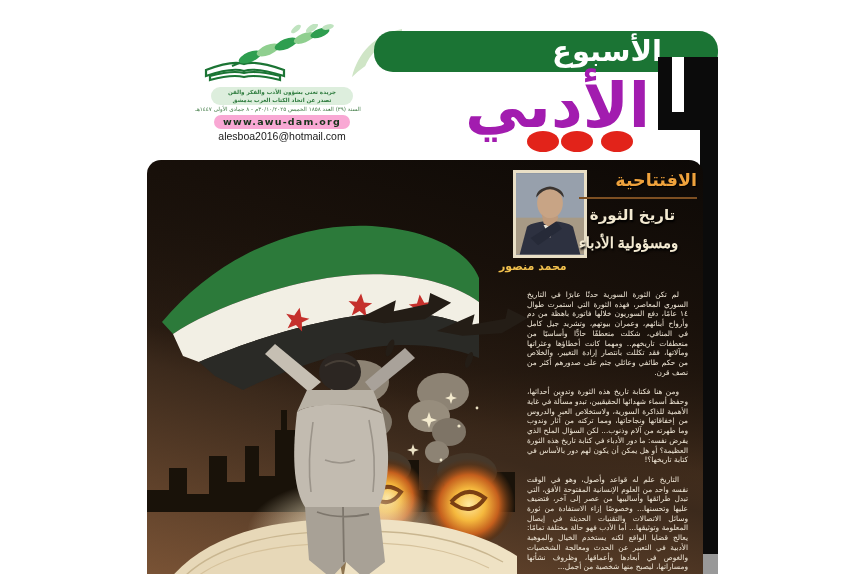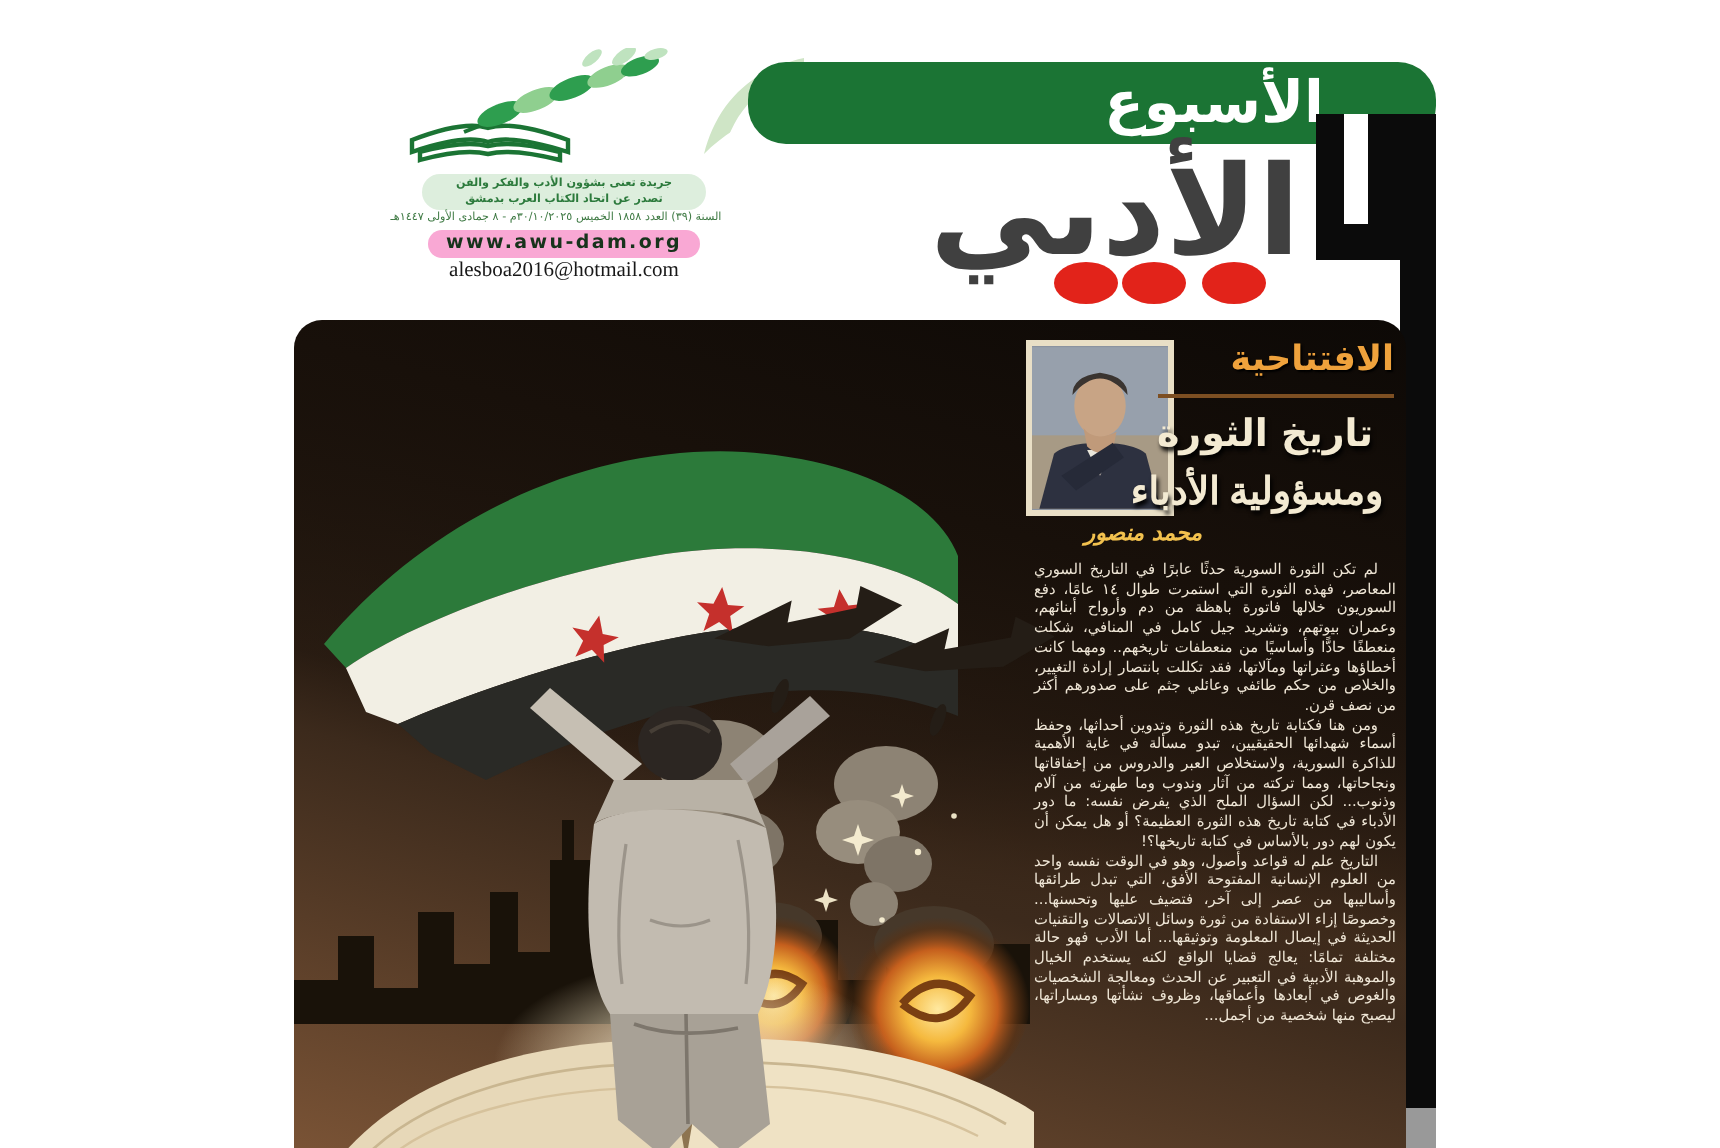"alesboa2016@hotmail.com" .email { font-family: Liberation Serif, serif -> Liberation Sans, sans-serif }
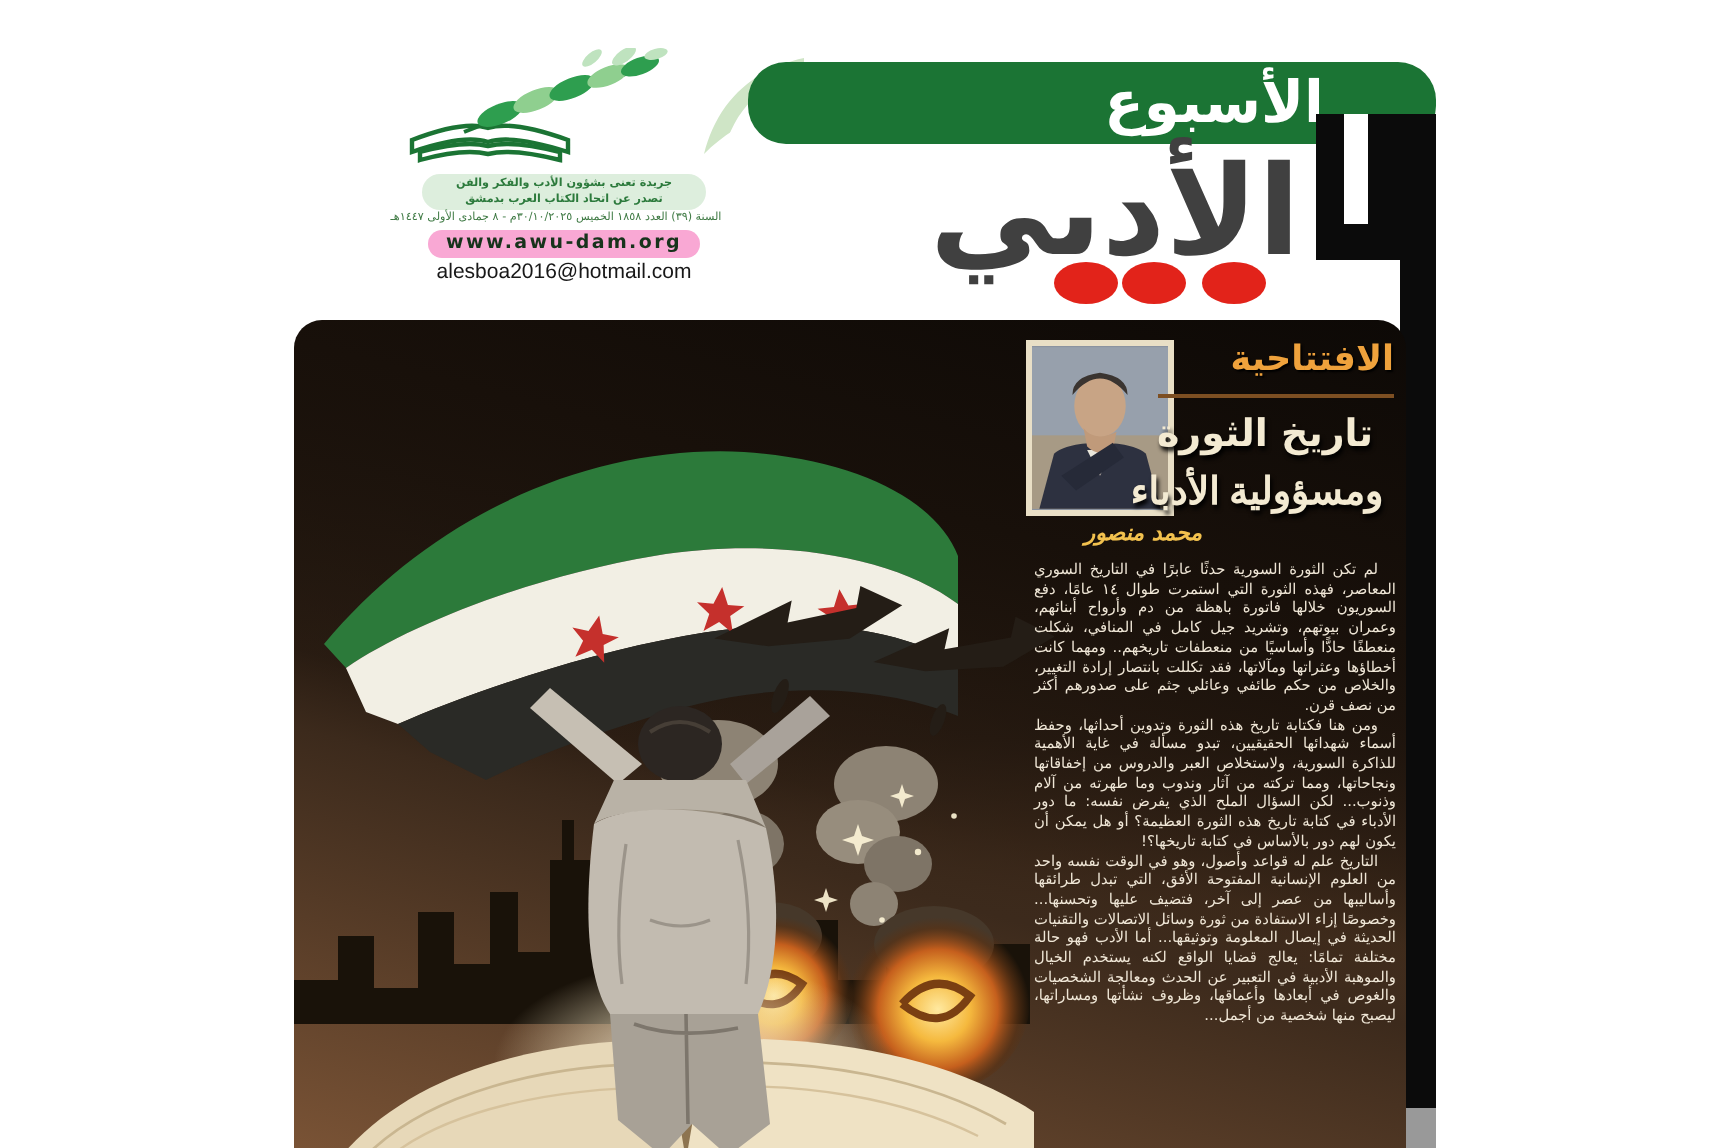"الأدبي" .big-word { color: #404040 -> #a21caf }
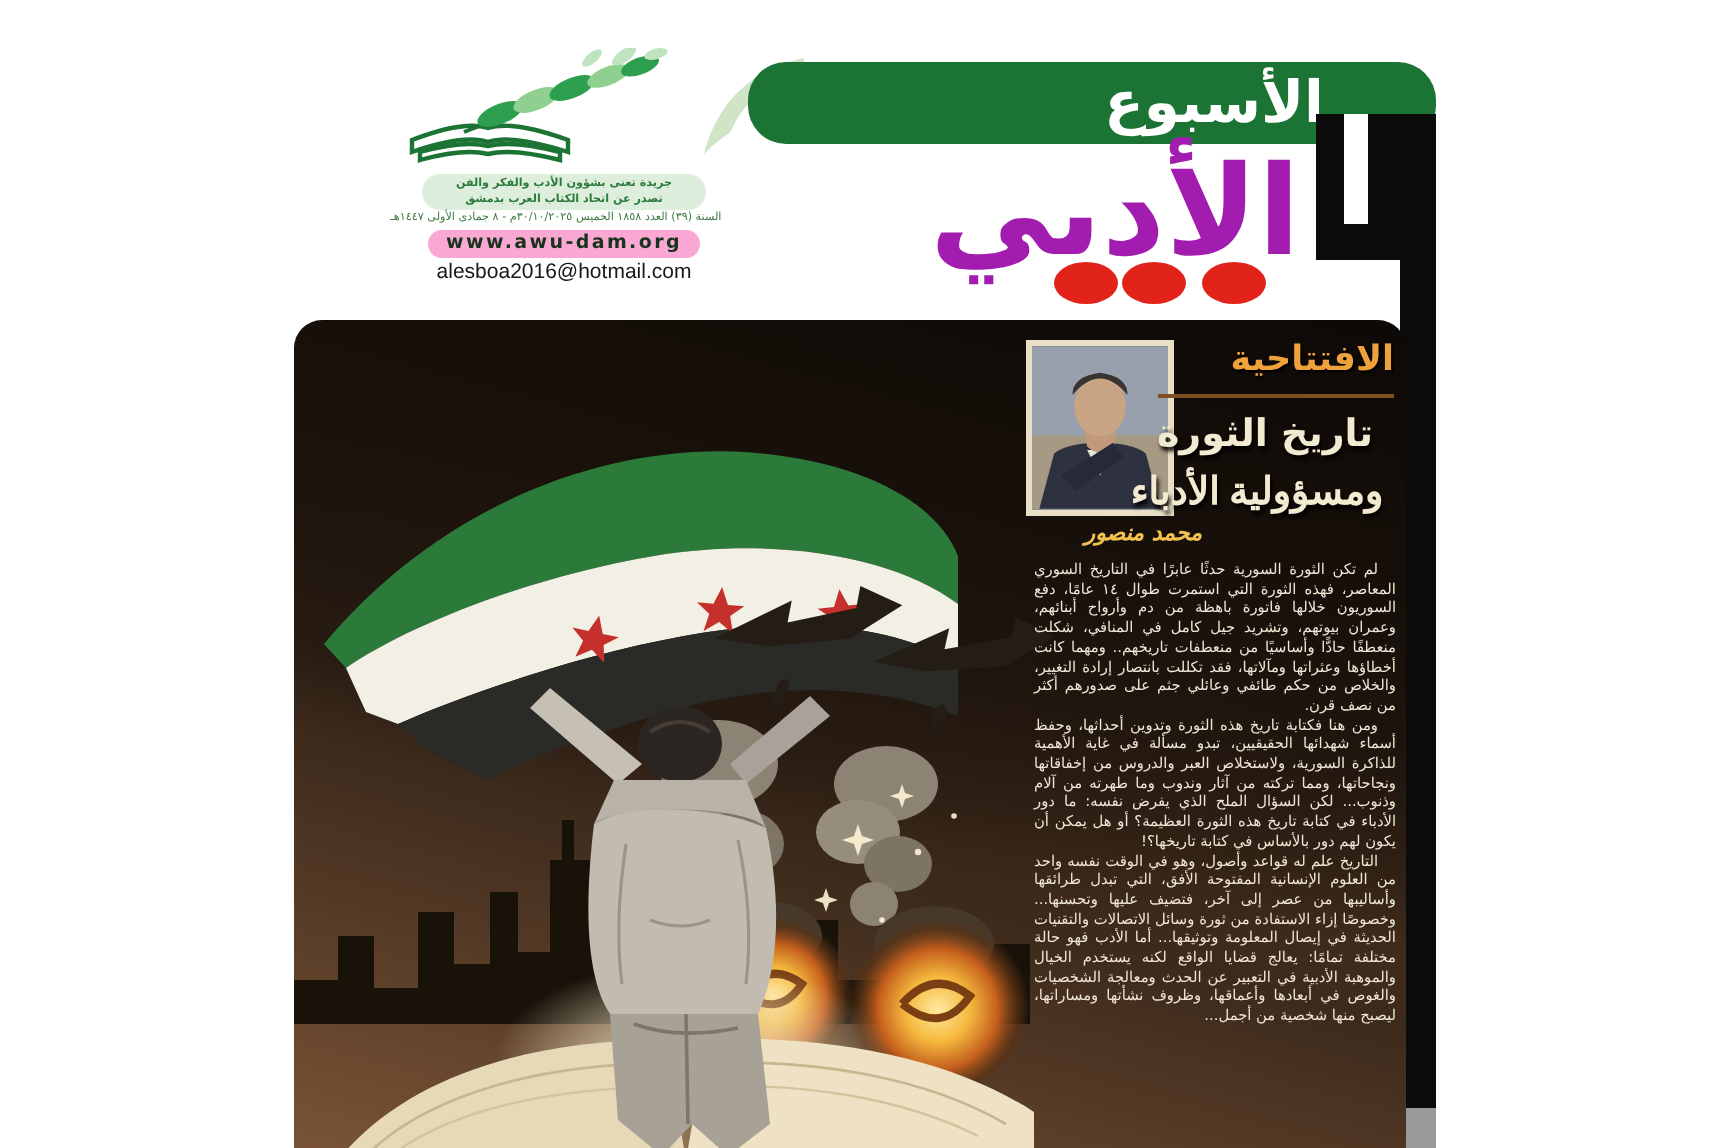"تاريخ الثورة" .art-title { font-size: 19px -> 15px }
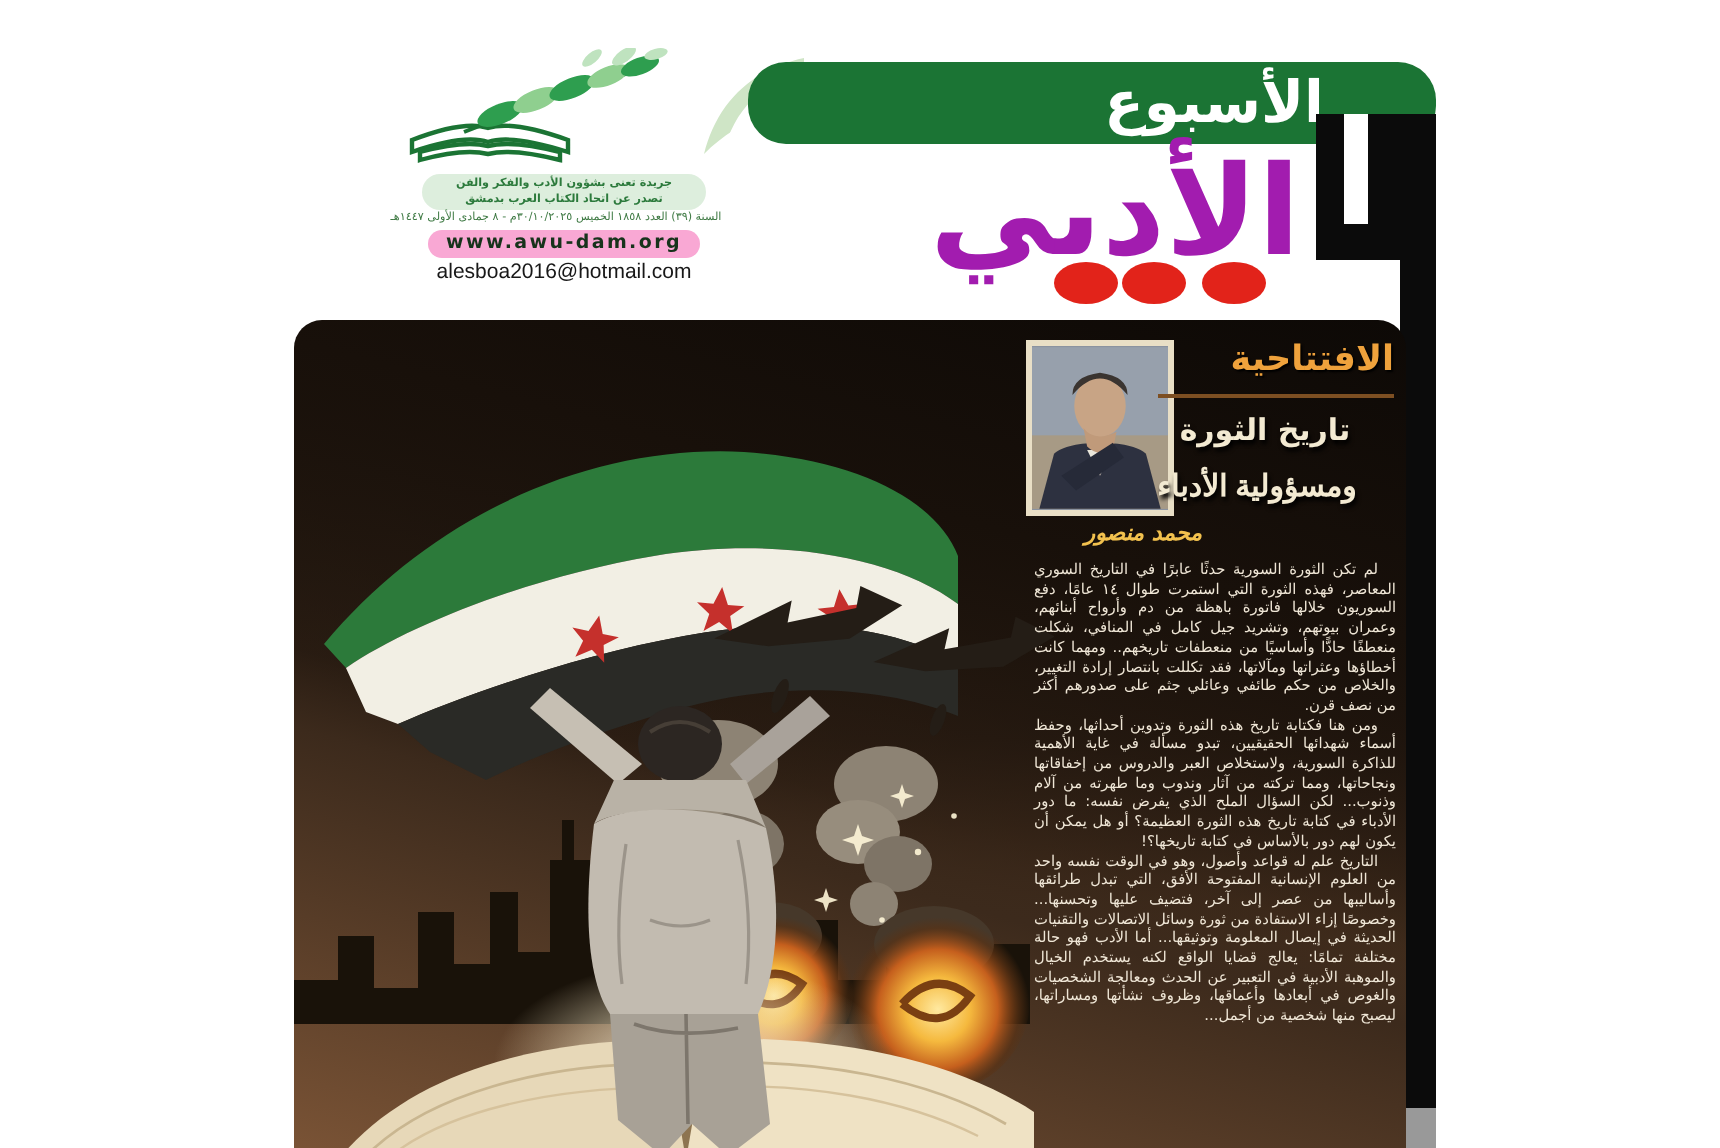"محمد منصور" .author { font-style: italic -> none; text-align: right -> left }
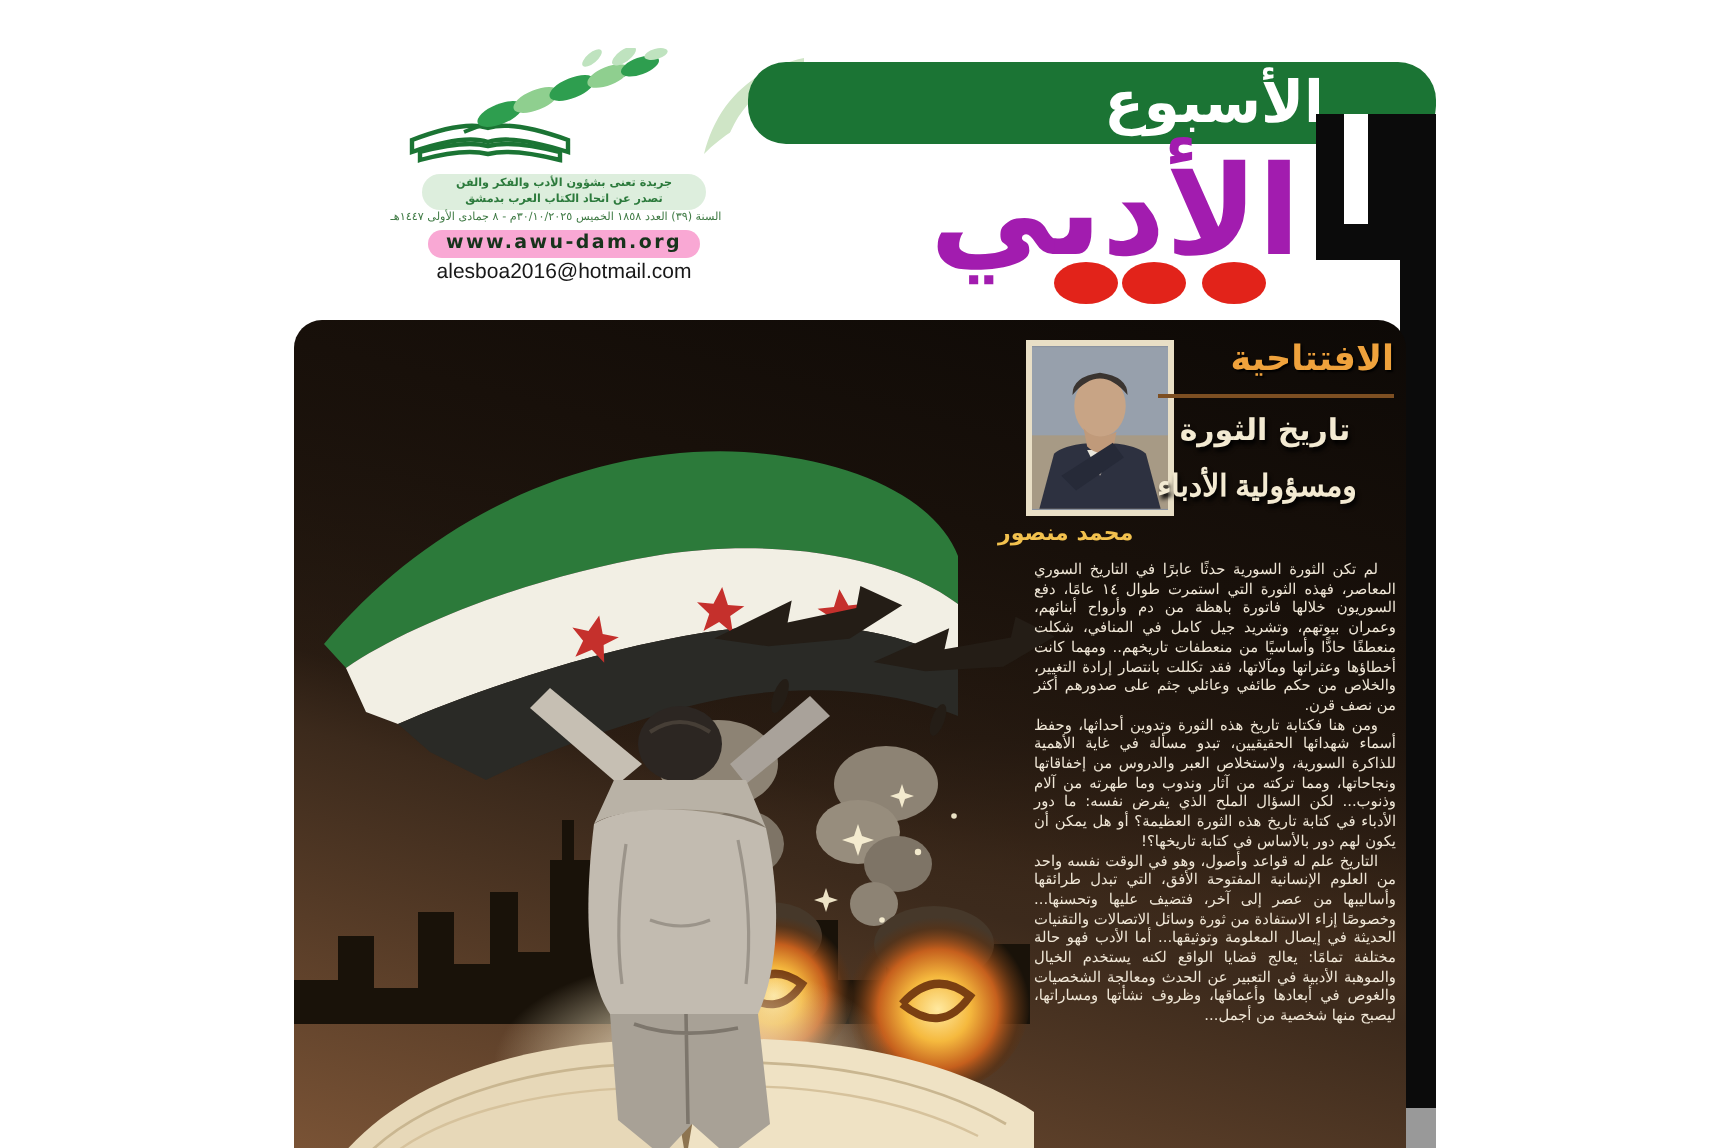"لم تكن الثورة السورية حدثًا" .body-col p { margin: 0 -> 10px }
